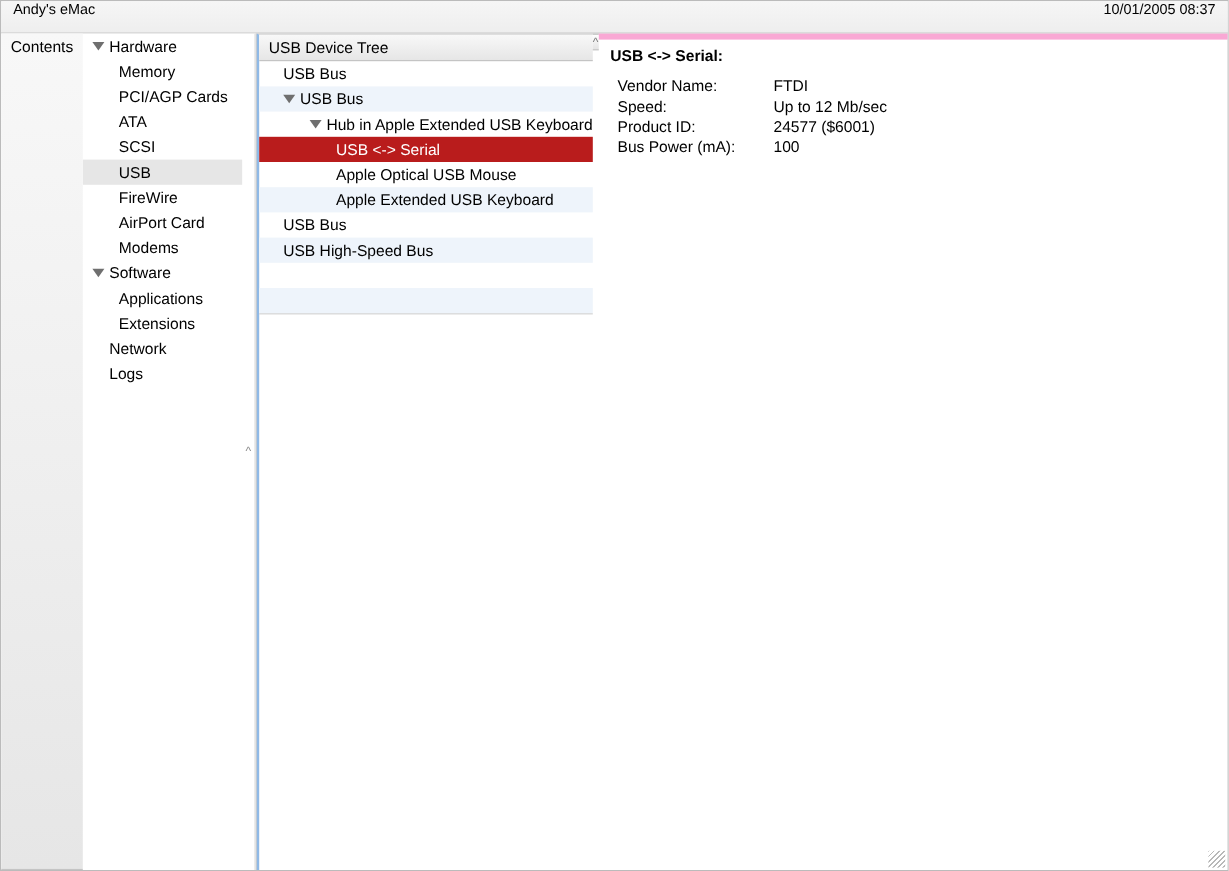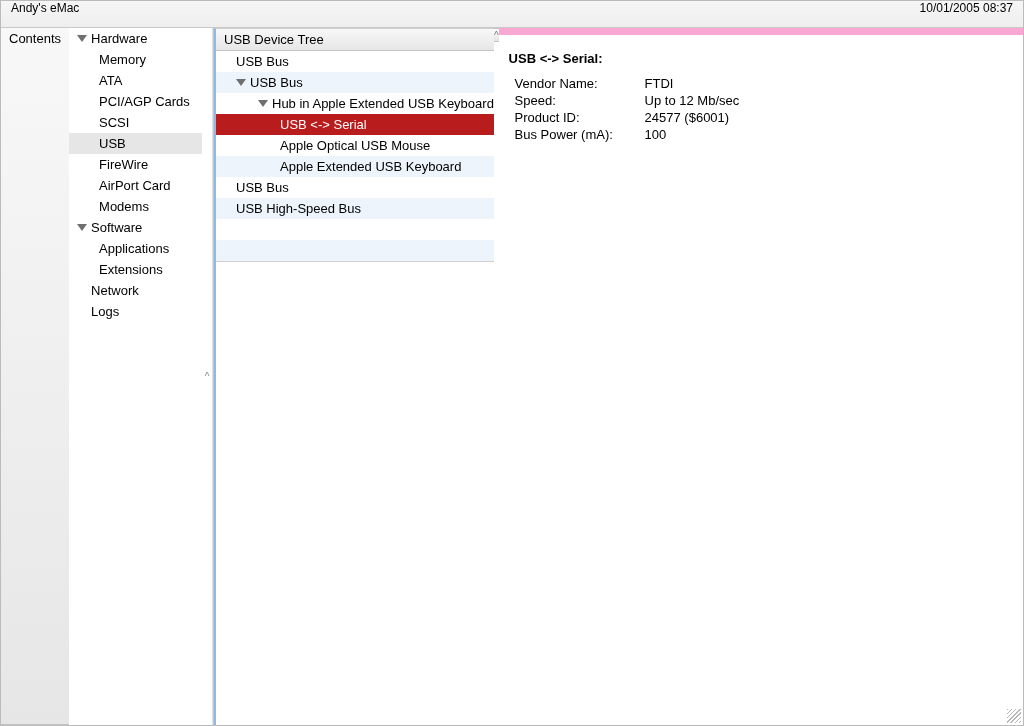"USB <-> Serial:" .details { border-top: 7px solid #f9a8d4 -> 5px solid #f9a8d4; padding: 16px 10px -> 6px 10px }
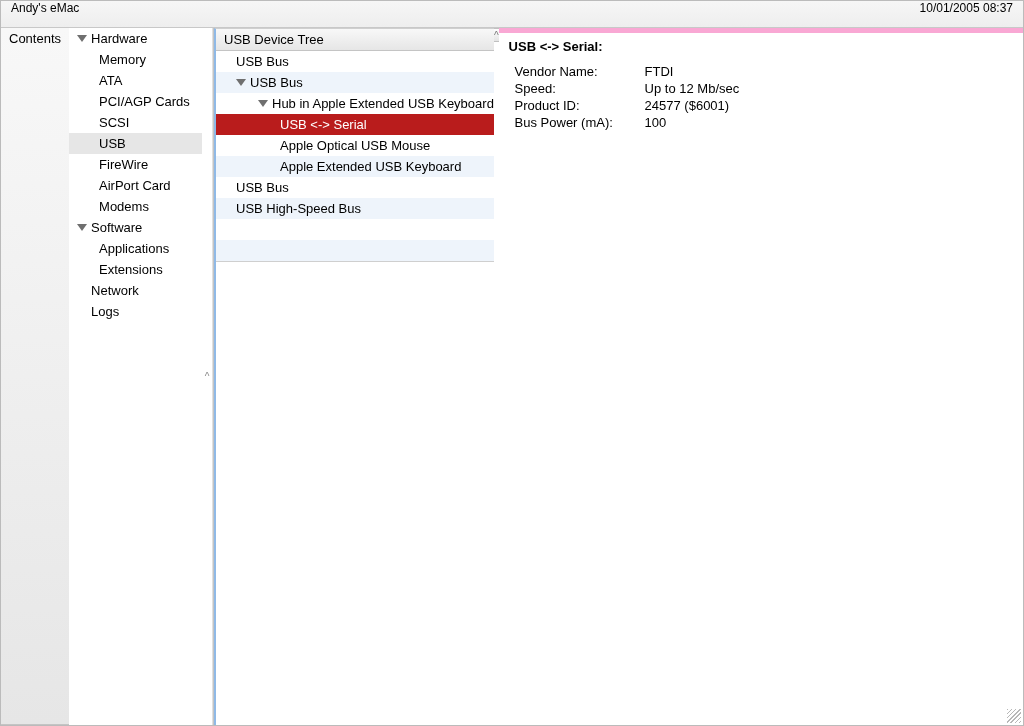"ATA" div.row { order: before "PCI/AGP Cards" -> after "PCI/AGP Cards" }
